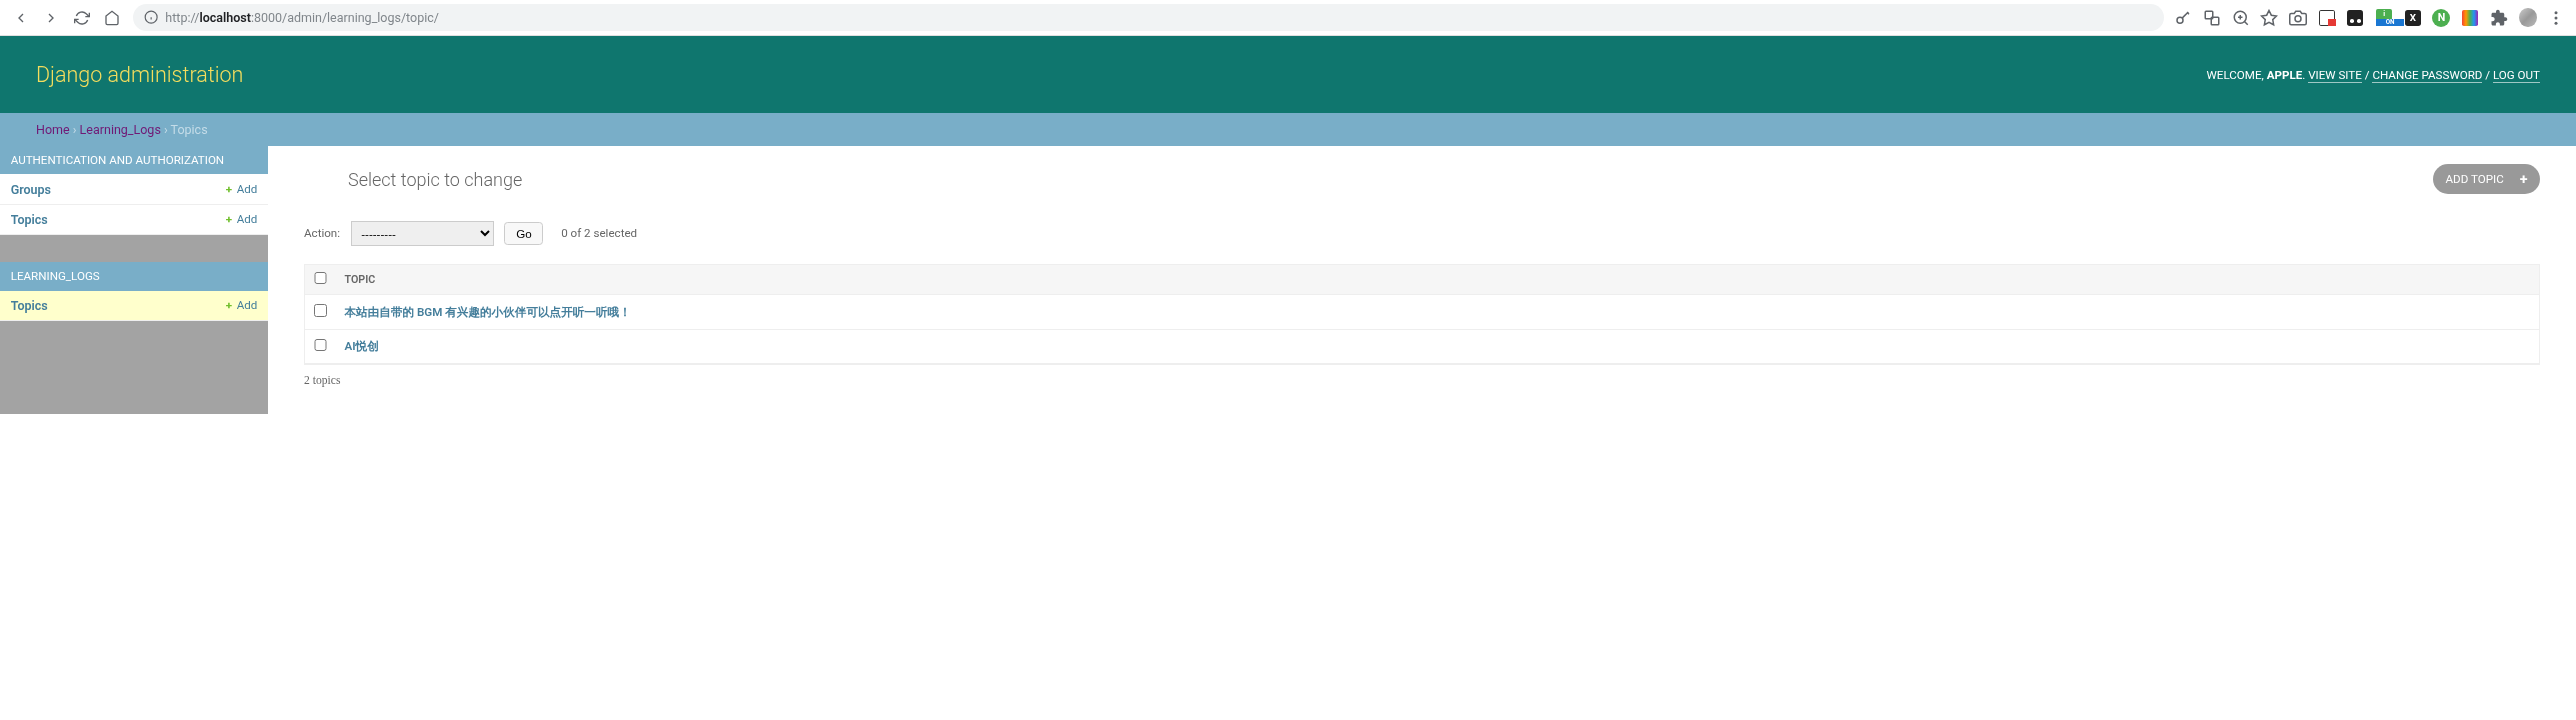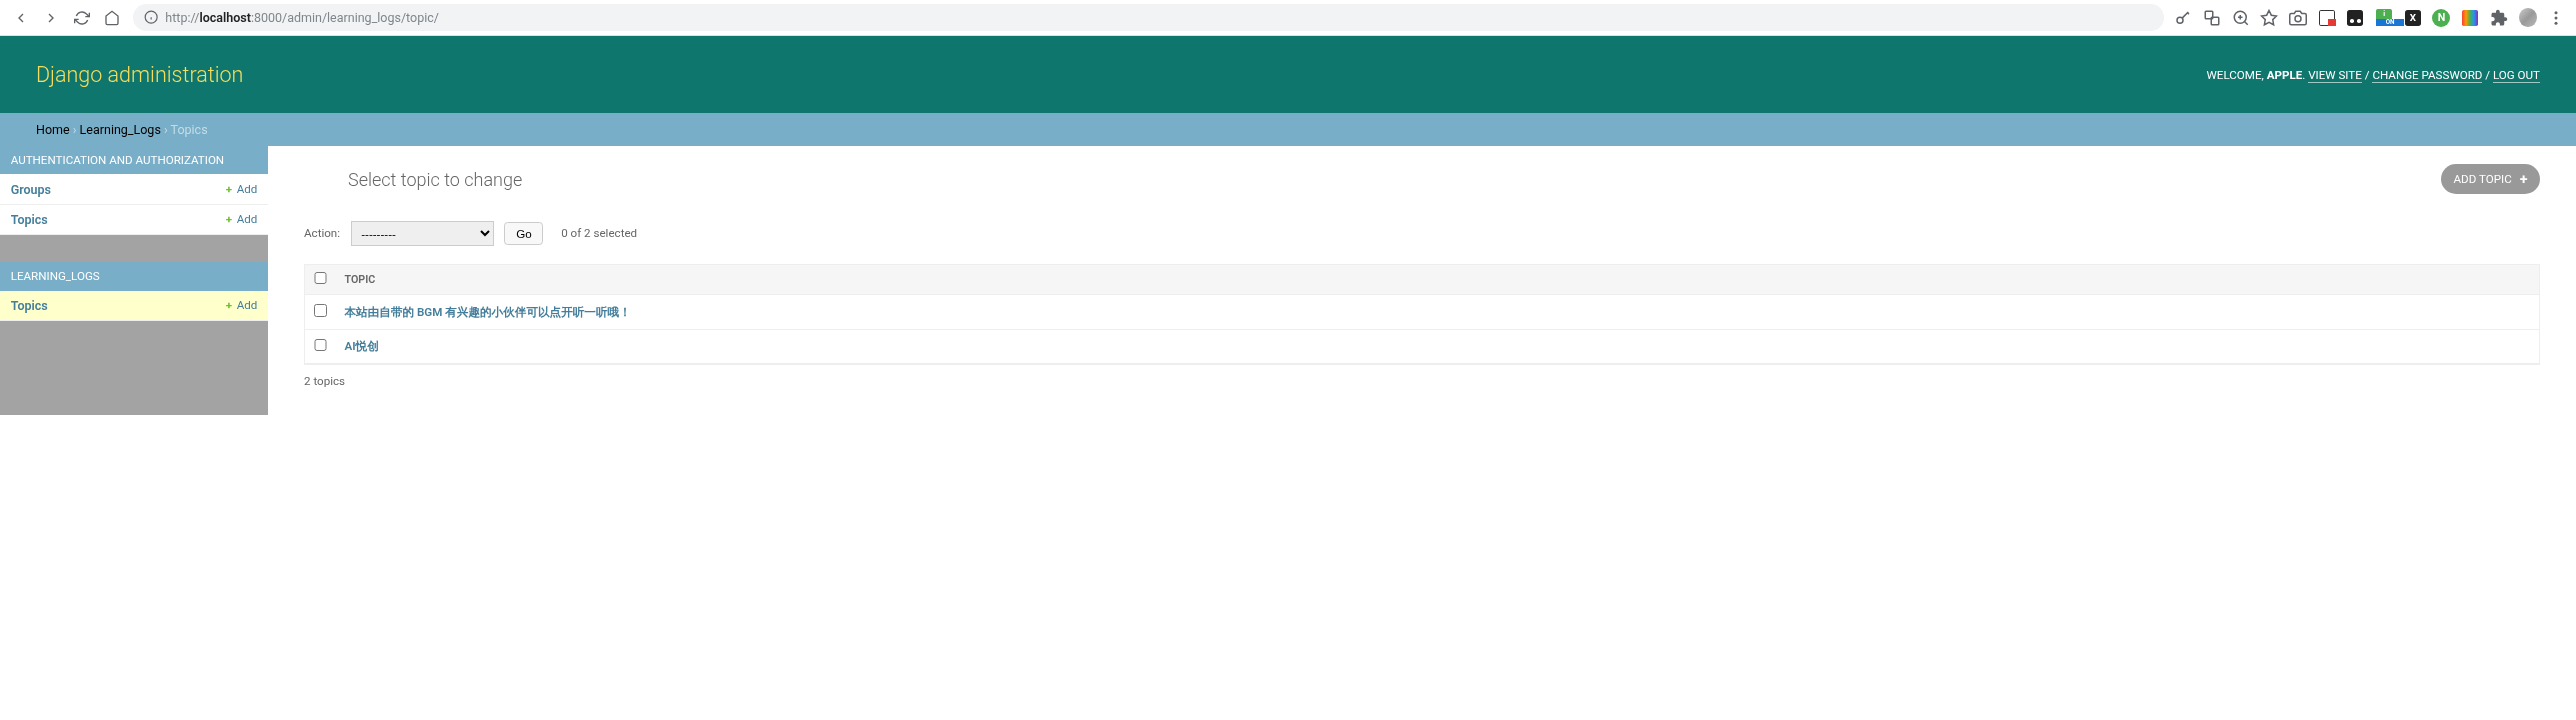"Home" .breadcrumbs a { color: #000000 -> #701a75 }
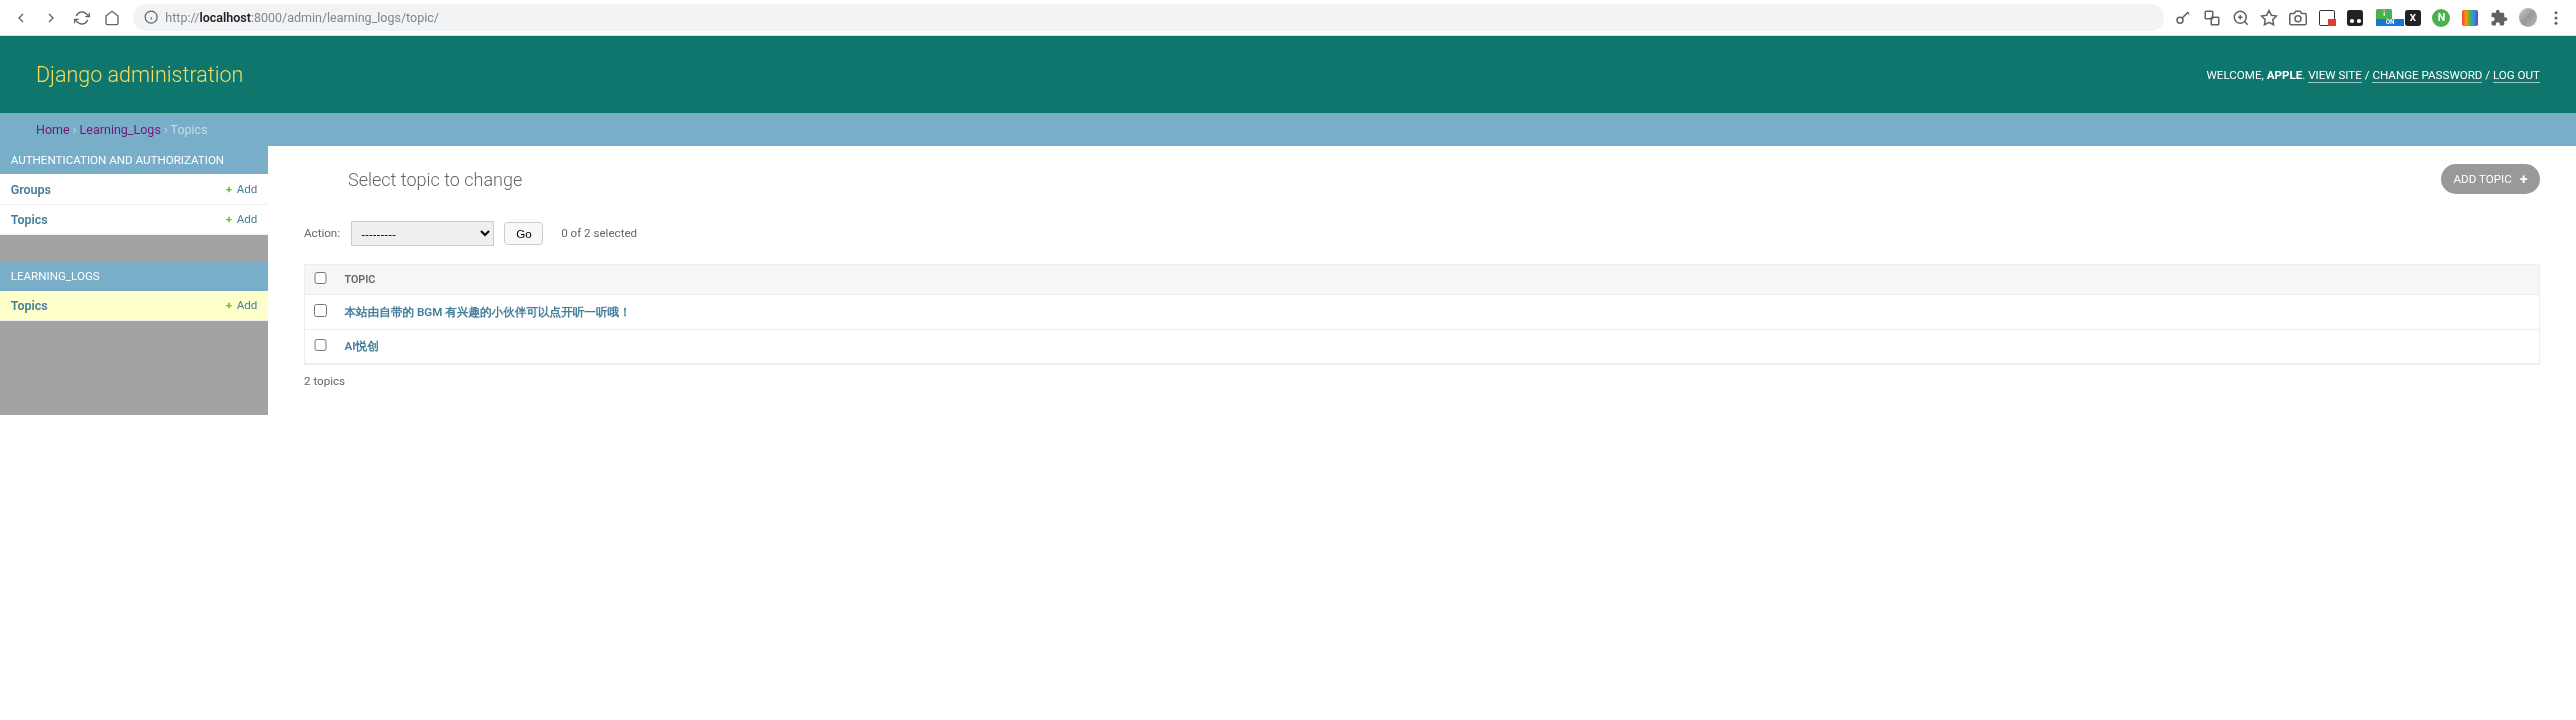"ADD TOPIC" .add-btn { gap: 8px -> 16px }
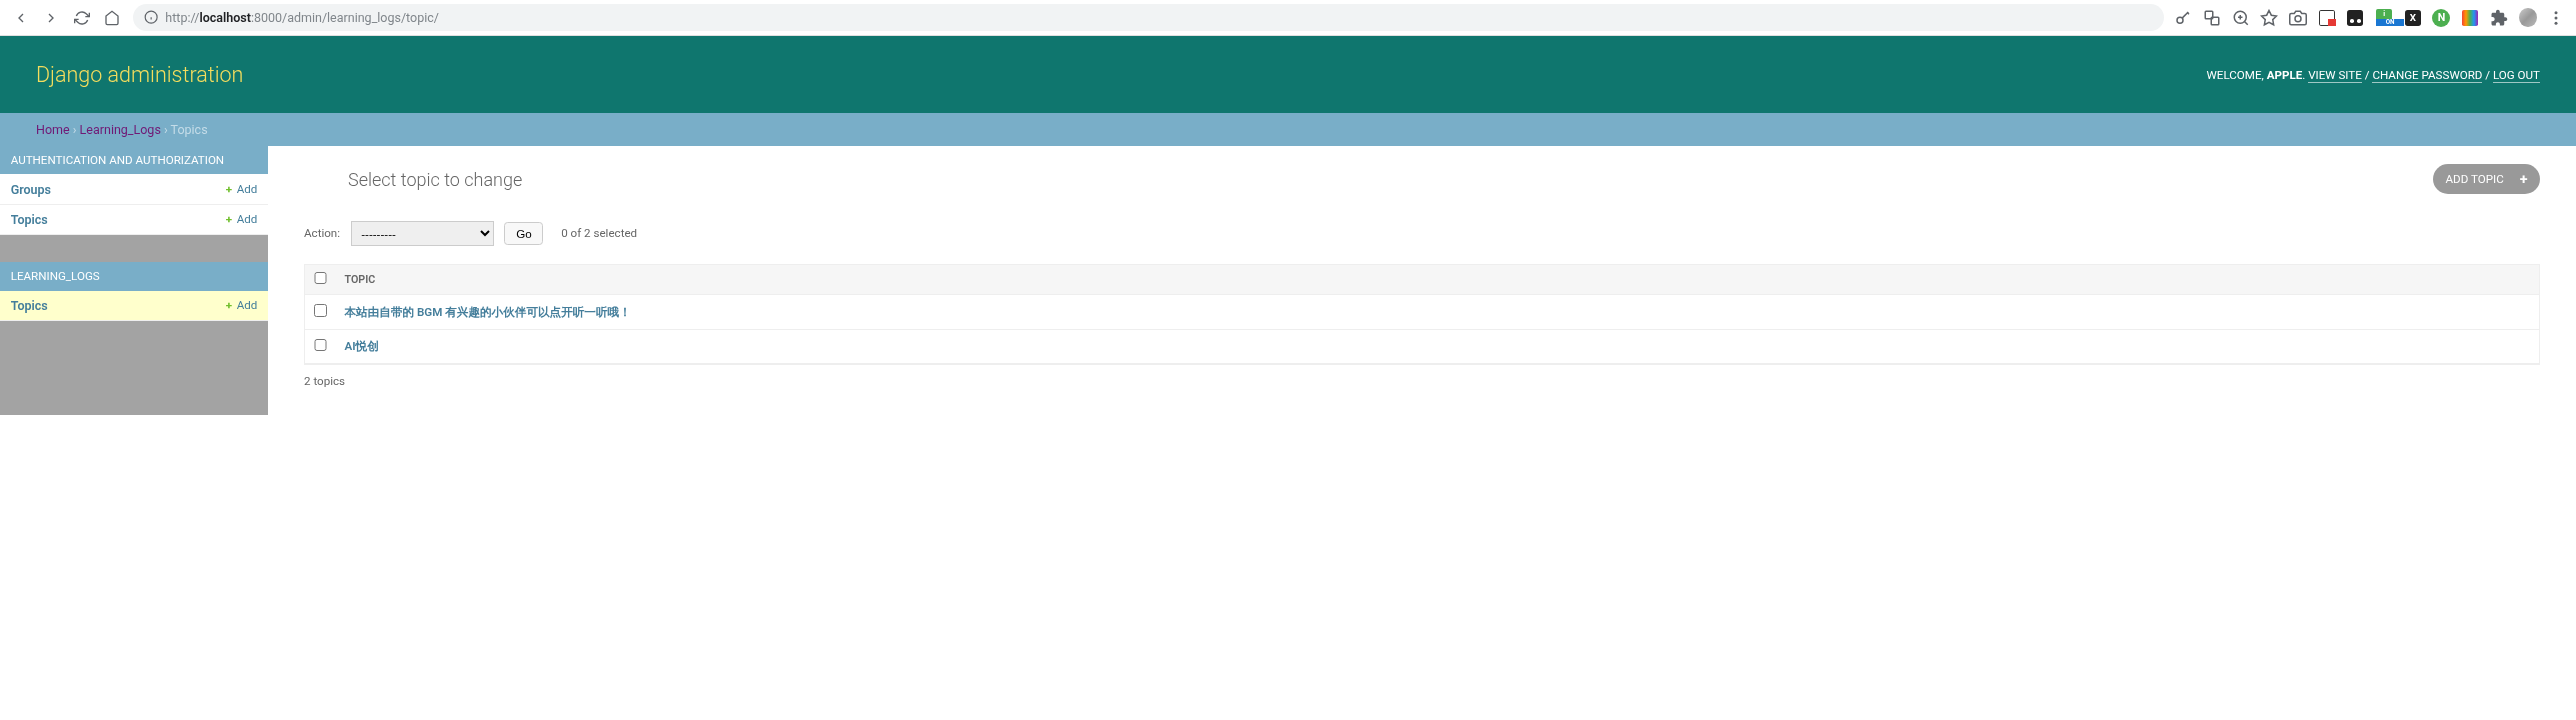"2 topics" .paginator { font-family: none -> Liberation Serif, serif }
